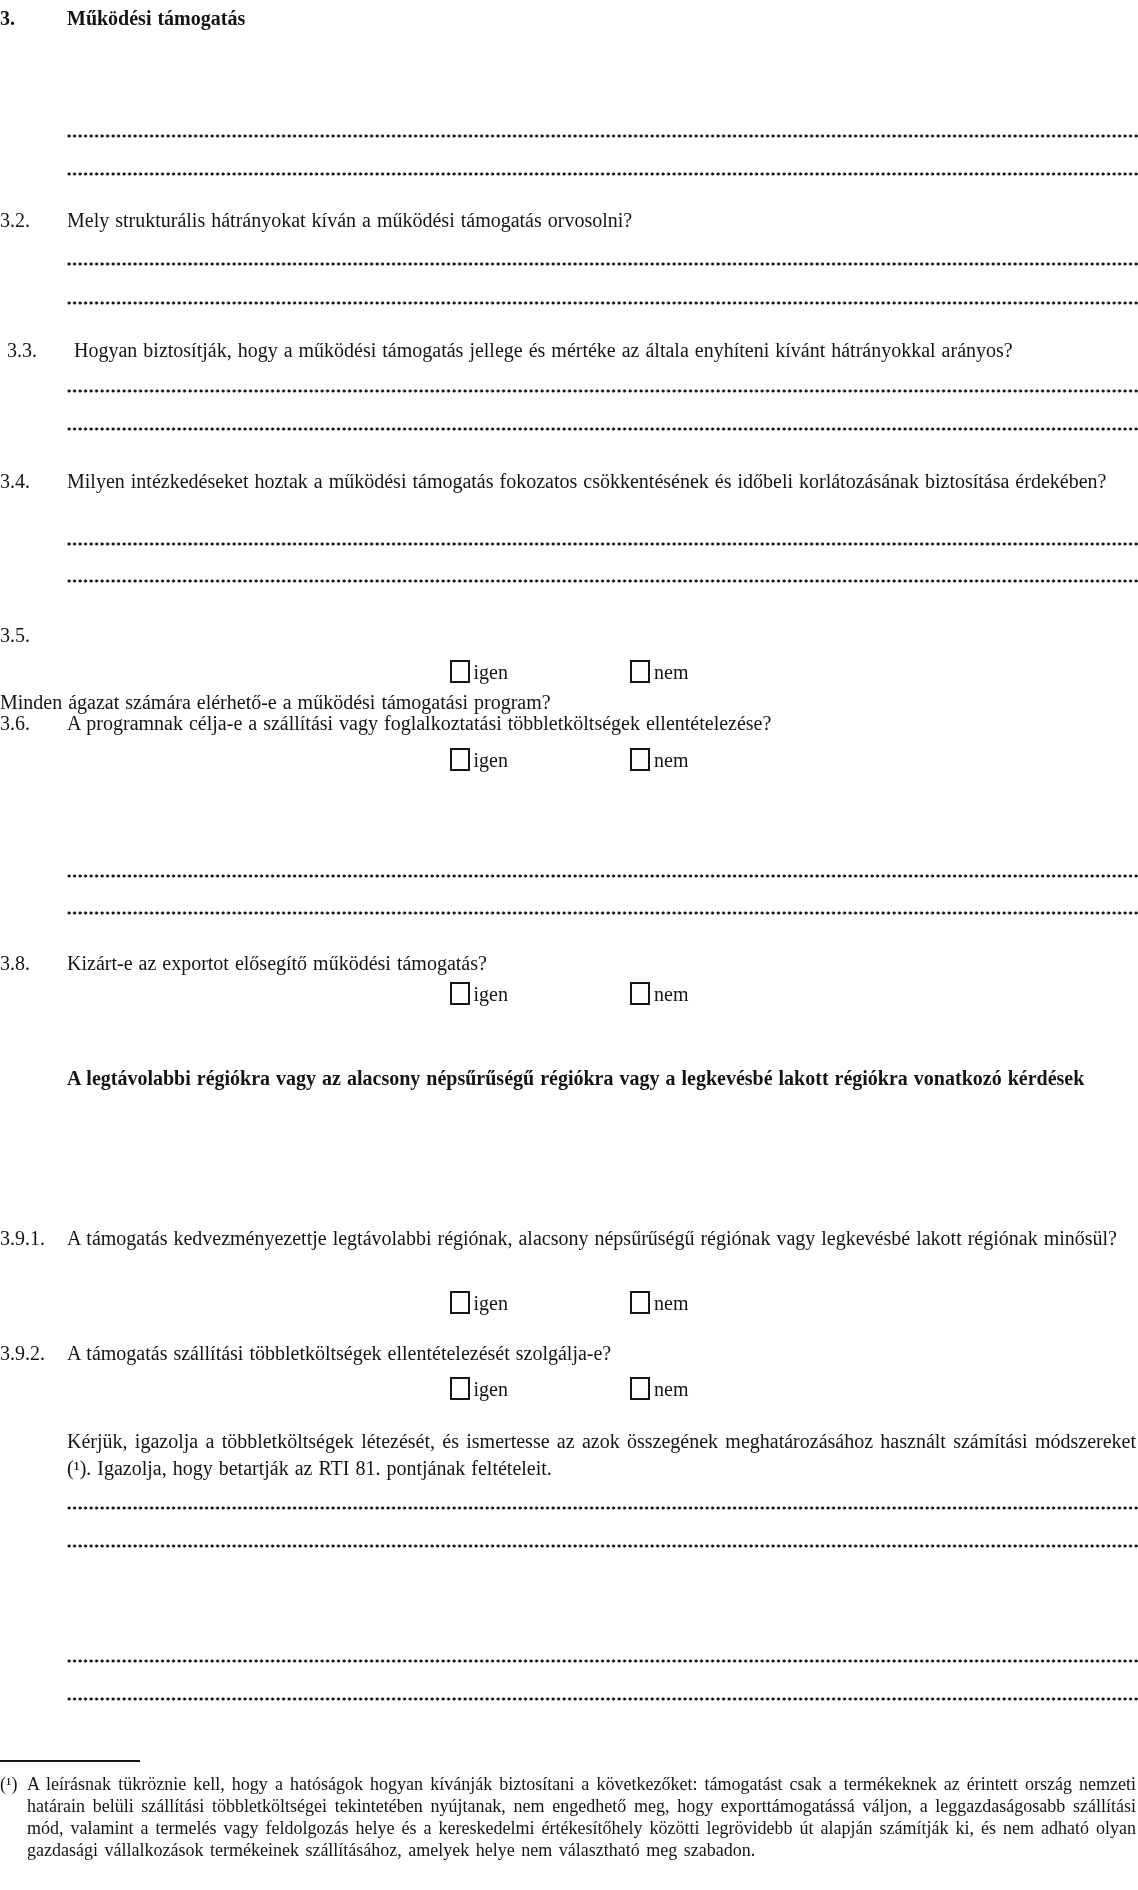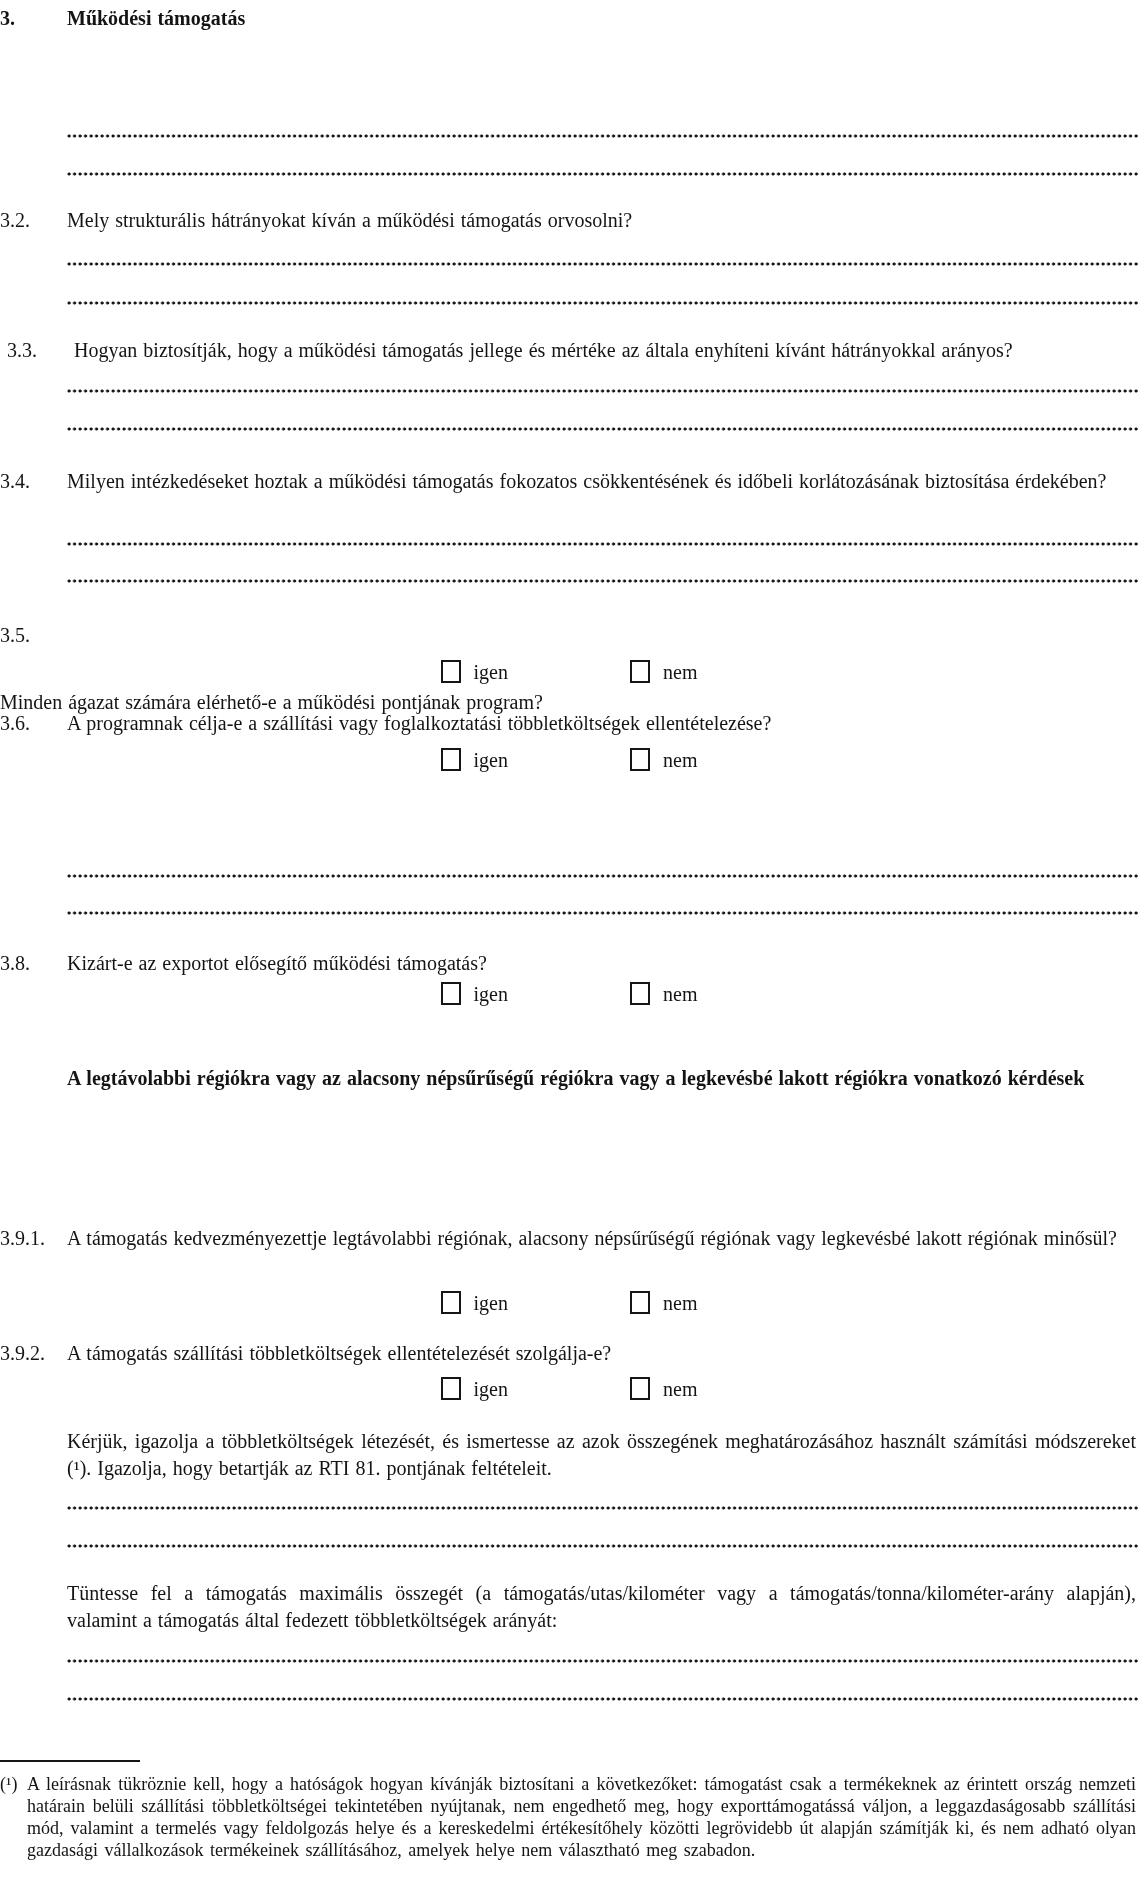"igen" .cb-group { column-gap: 13px -> 4px }
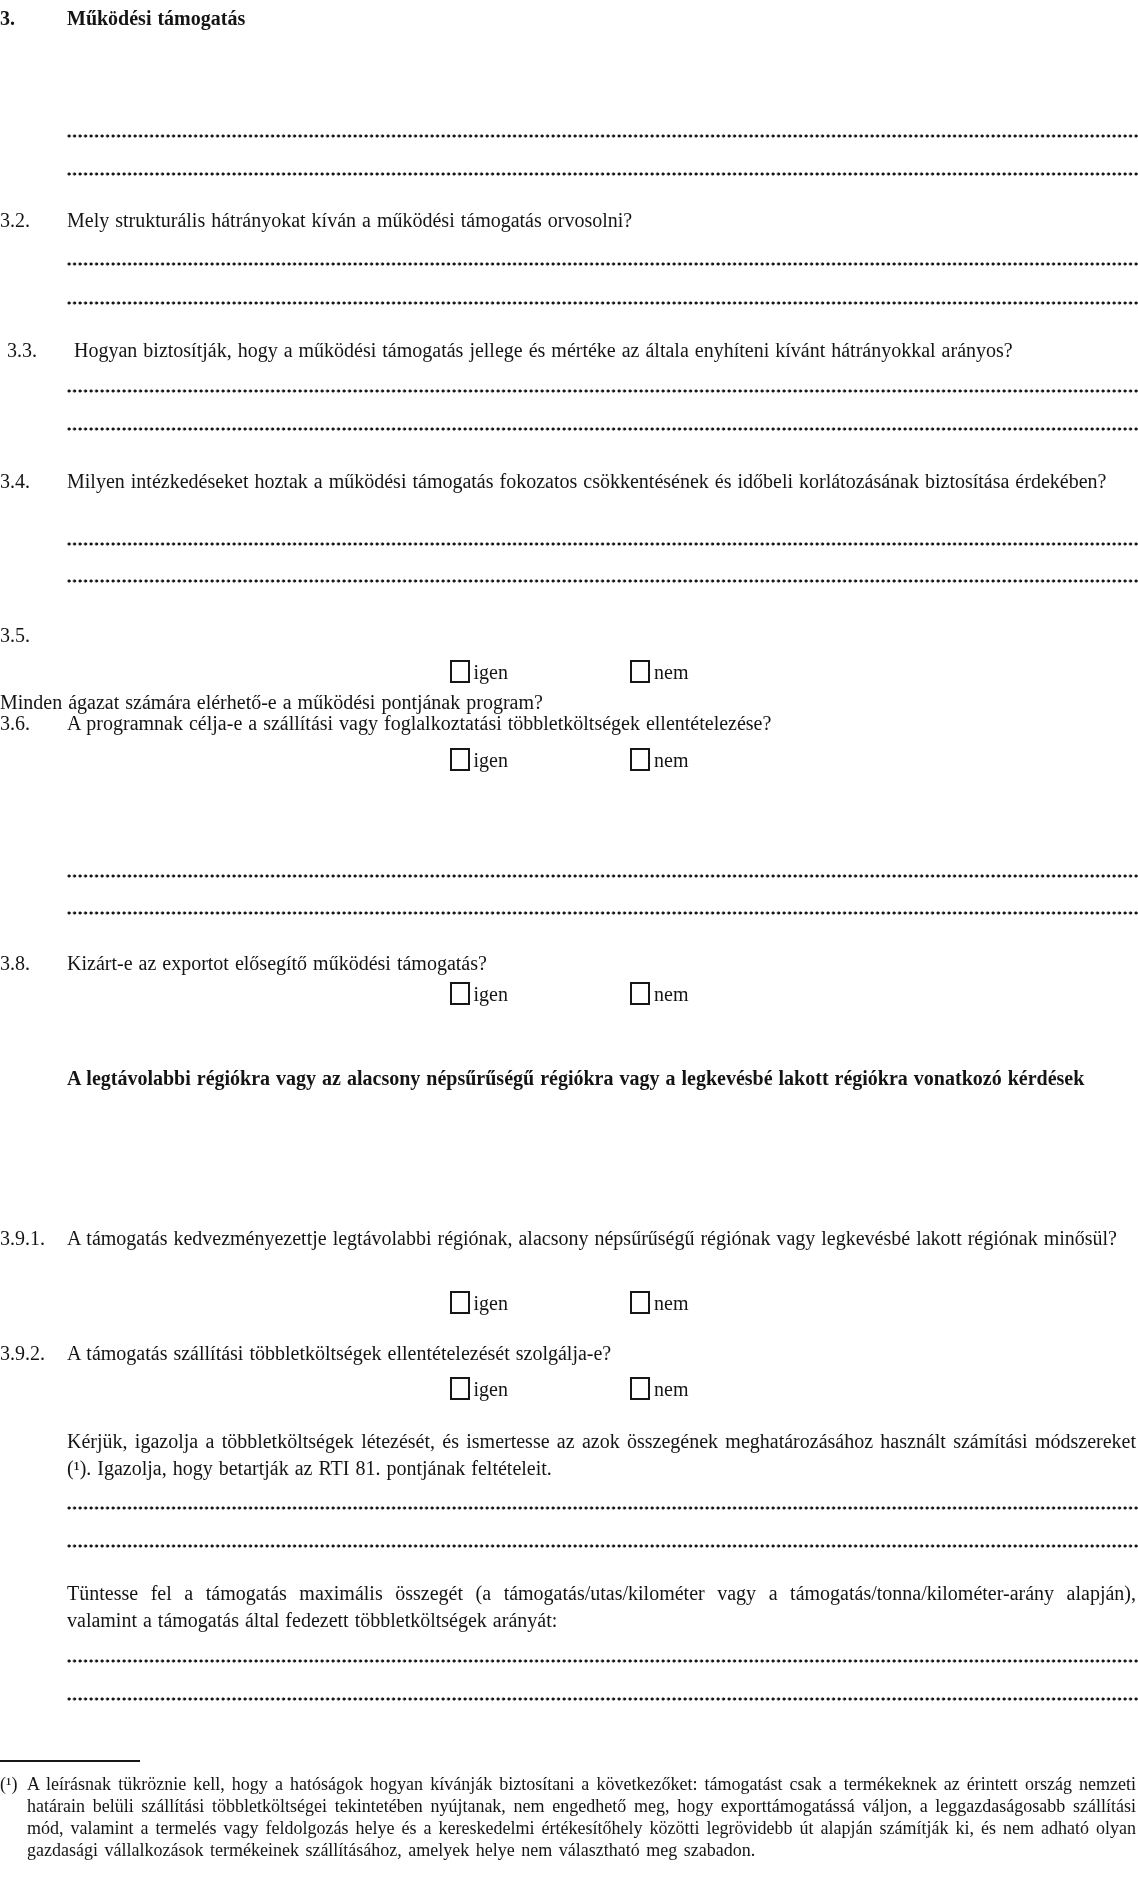"Minden ágazat számára elérhető-e a" span.qtext { text: pontjának -> támogatási }
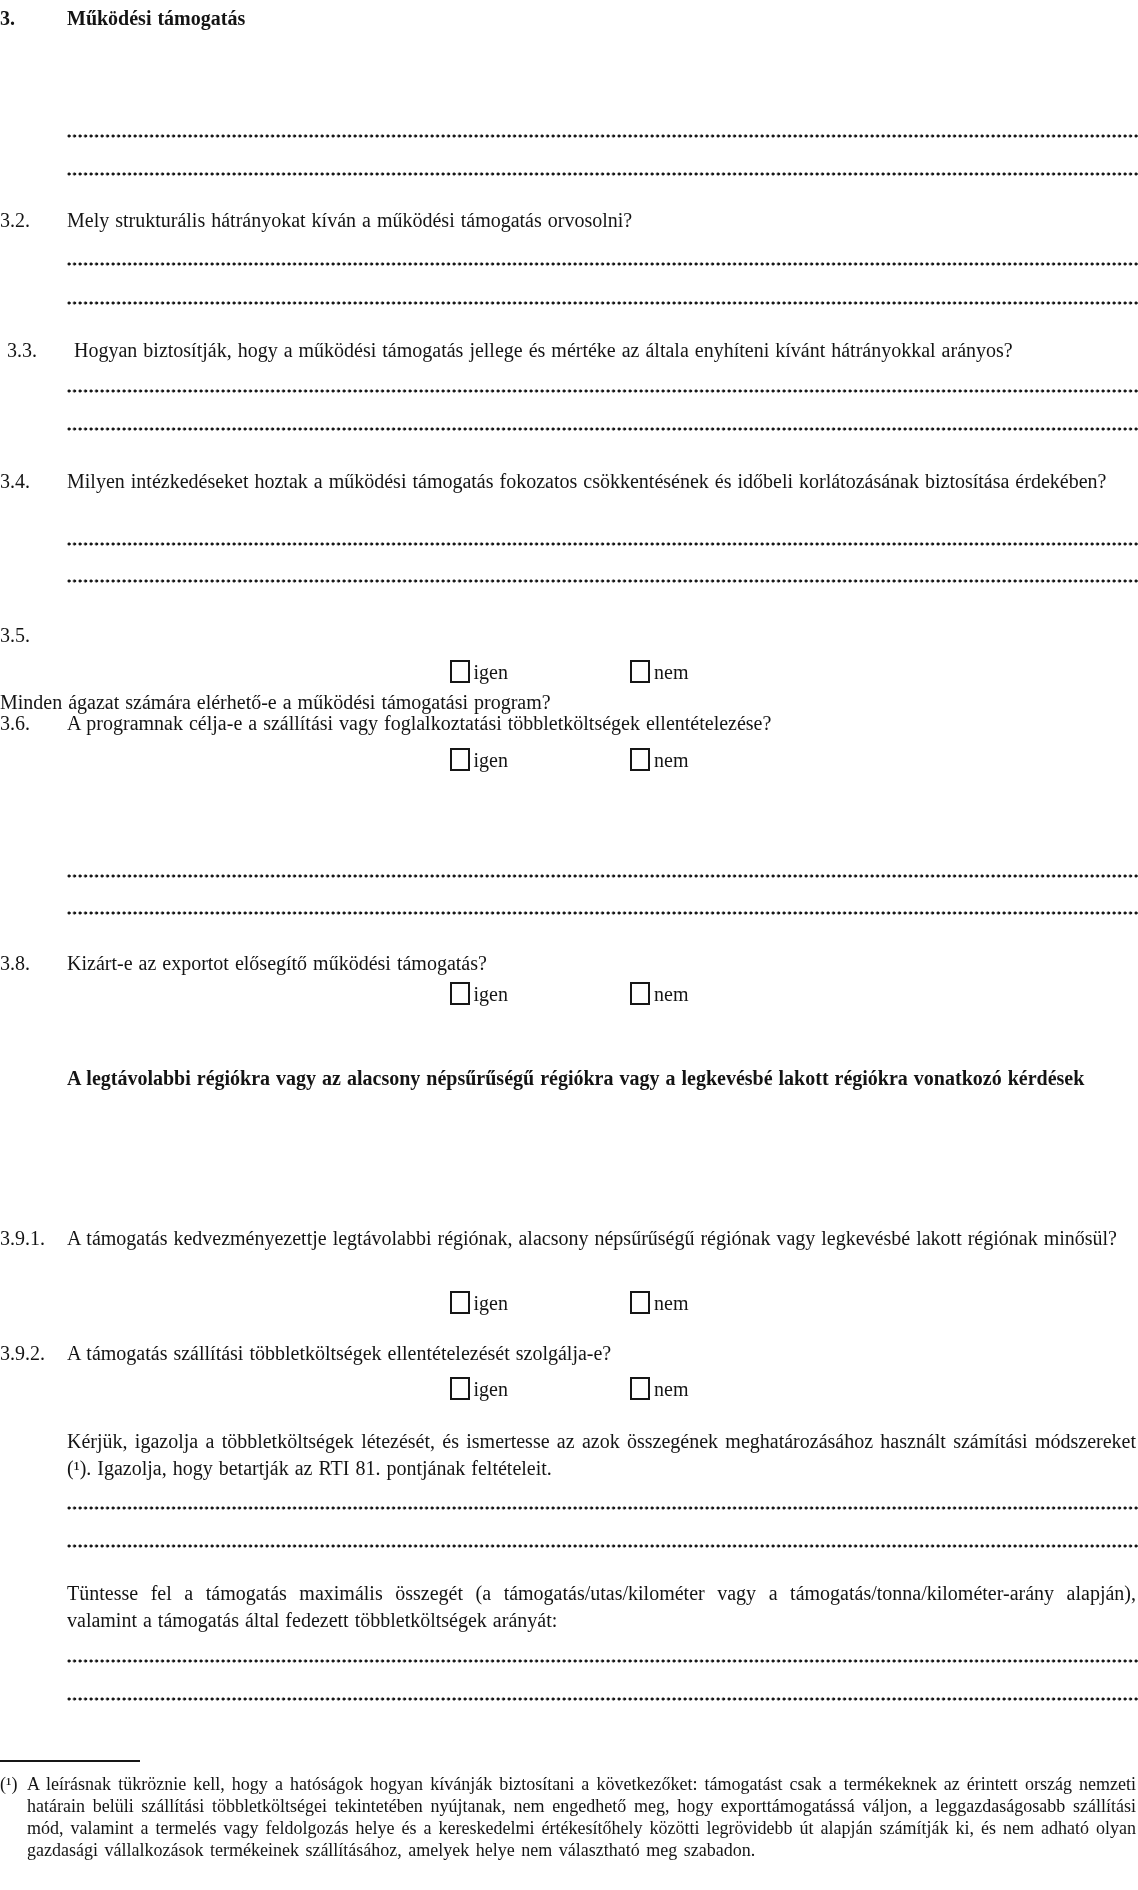"Tüntesse fel a támogatás maximális" div.row { html: <div> <span></span> <span>Tüntesse fel a támogatás maximális összegét (a támogatás/utas/kilométer vagy a támogatás/tonna/kilométer-arány alapján), valamint a támogatás által fedezett többletköltségek arányát:</span> </div> -> none }
